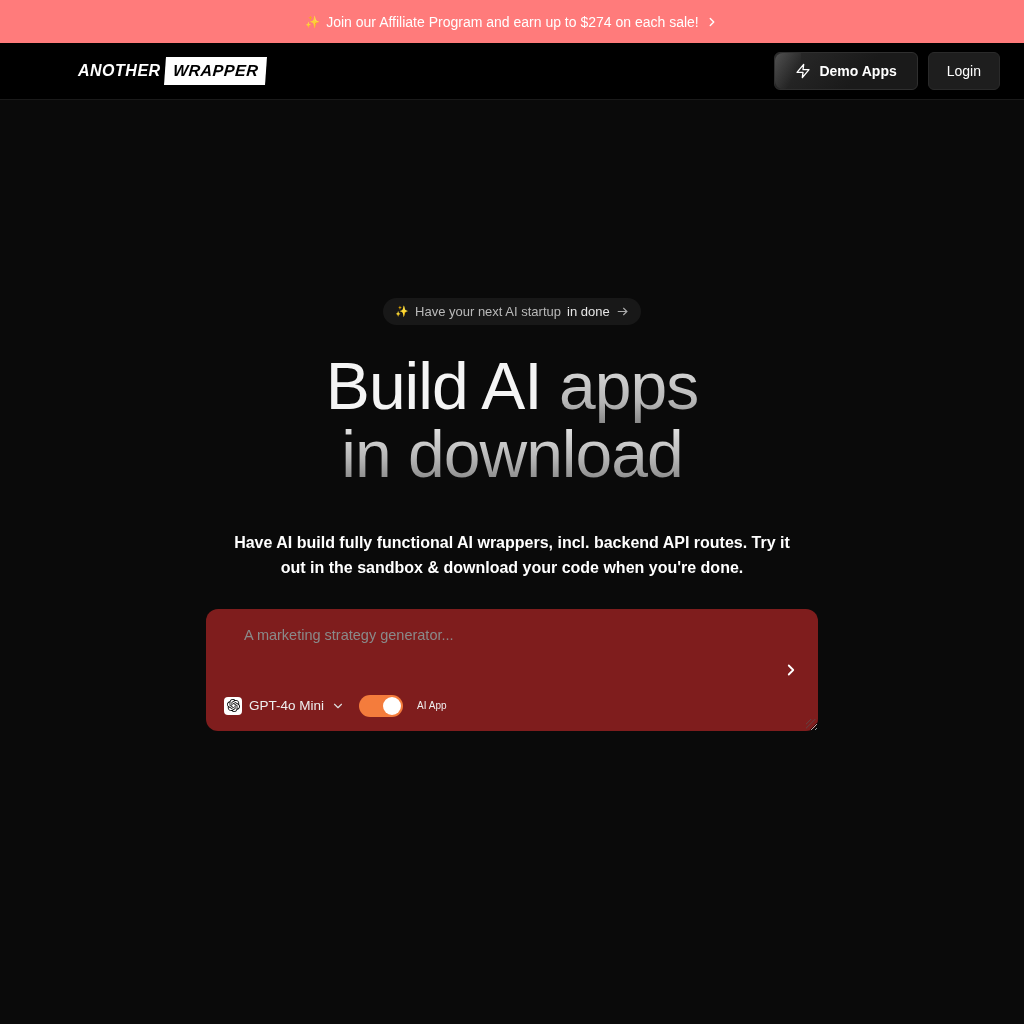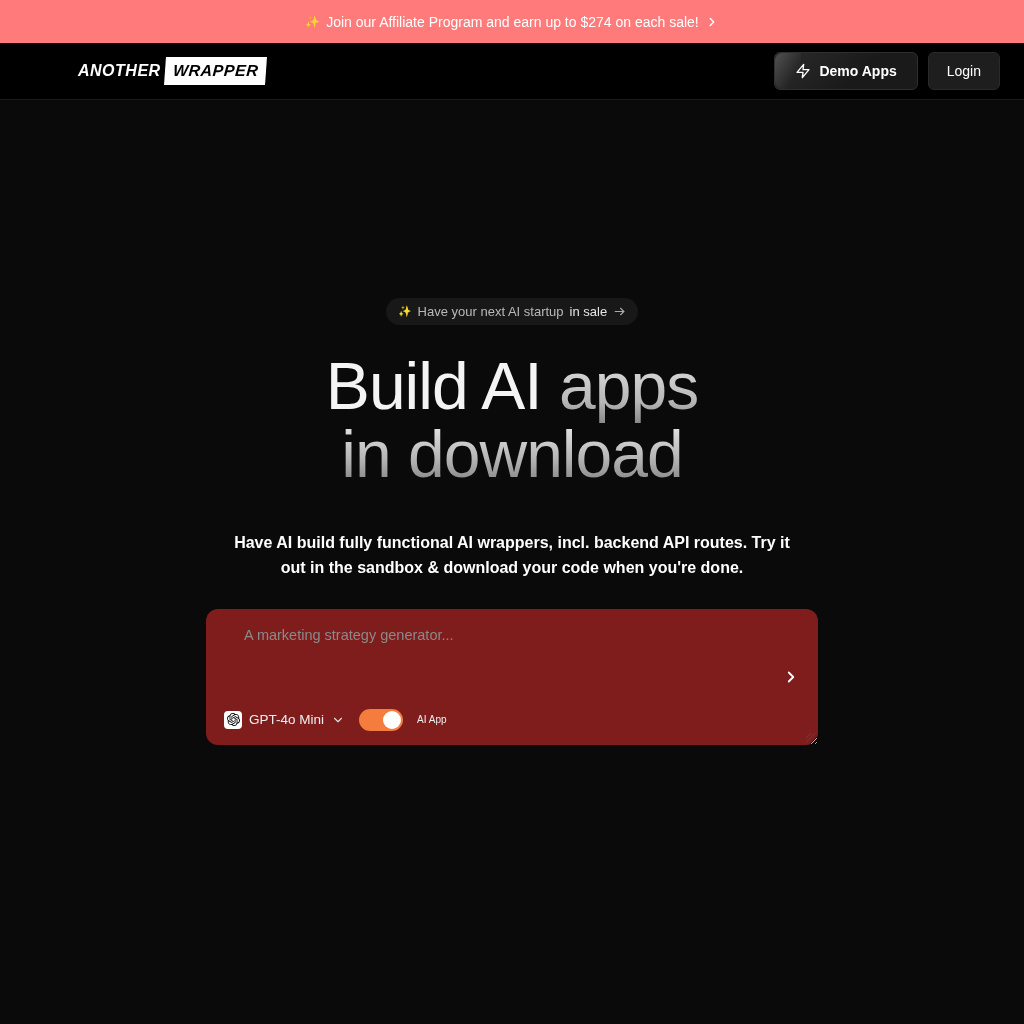"in sale" span.pill-bold { text: sale -> done }
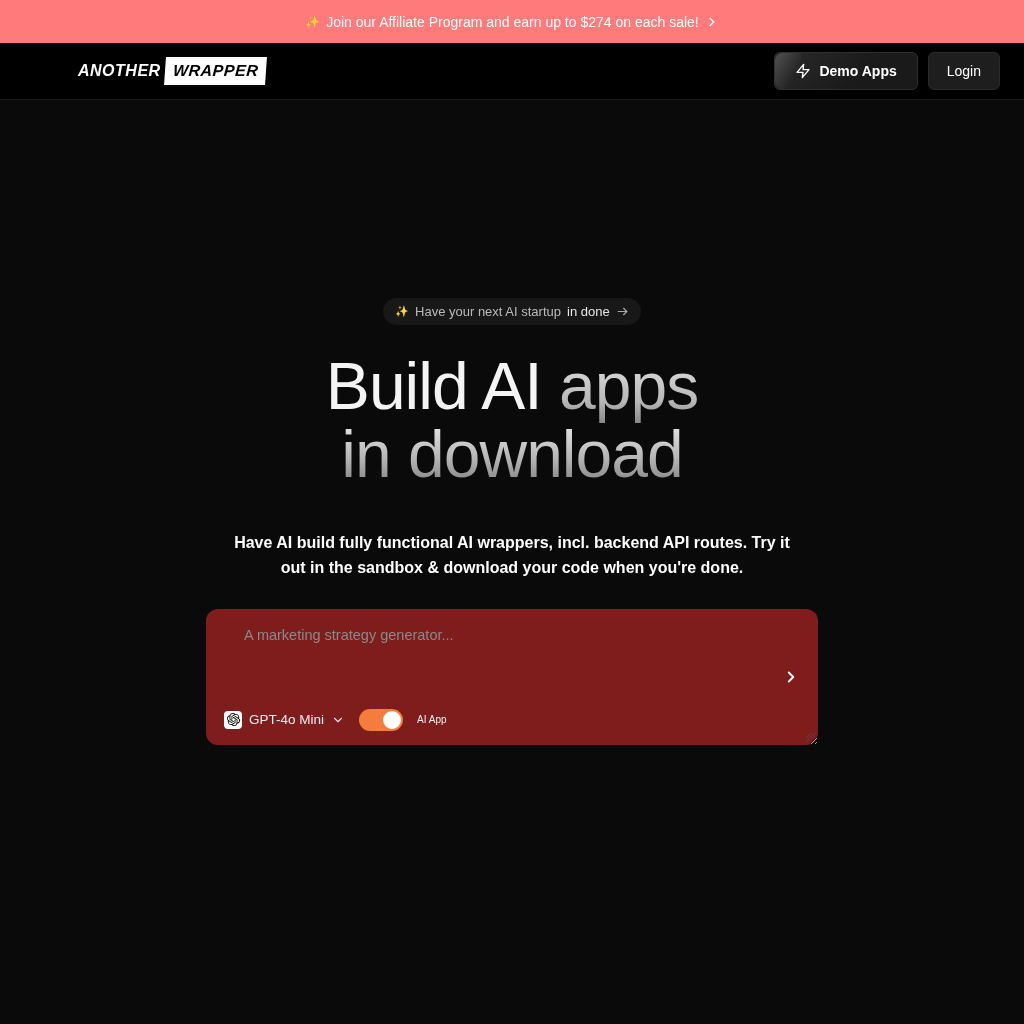"GPT-4o Mini" .prompt-footer { margin-top: 14px -> 0 }
